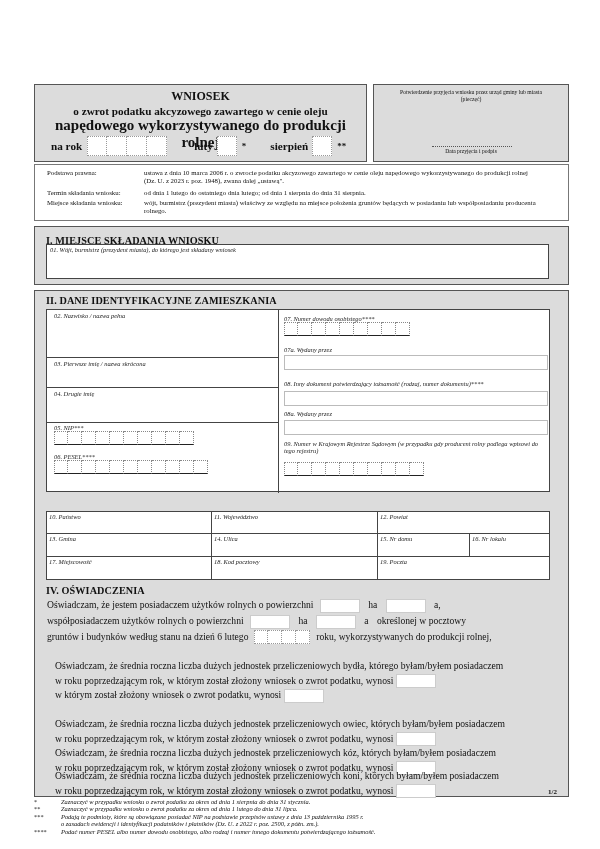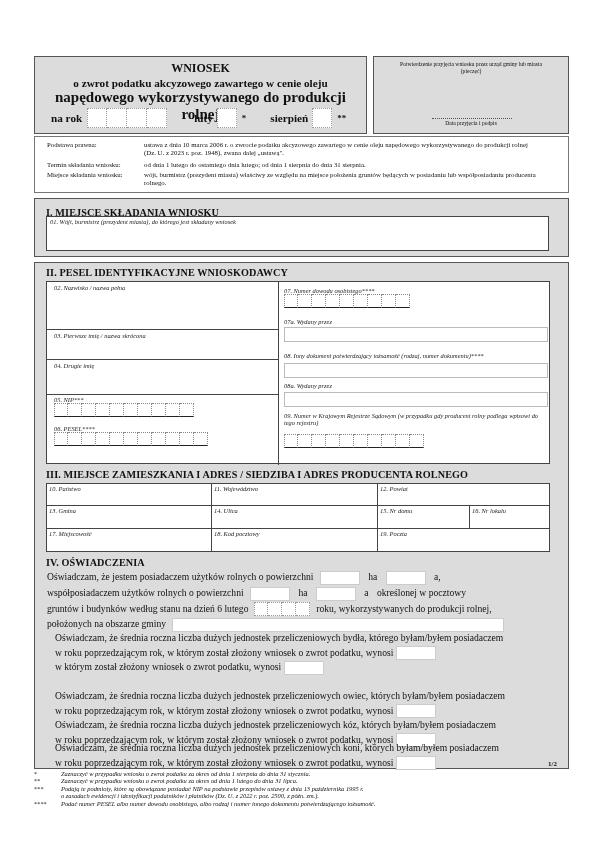"WNIOSEK" .abs { margin-top: none -> 28px }
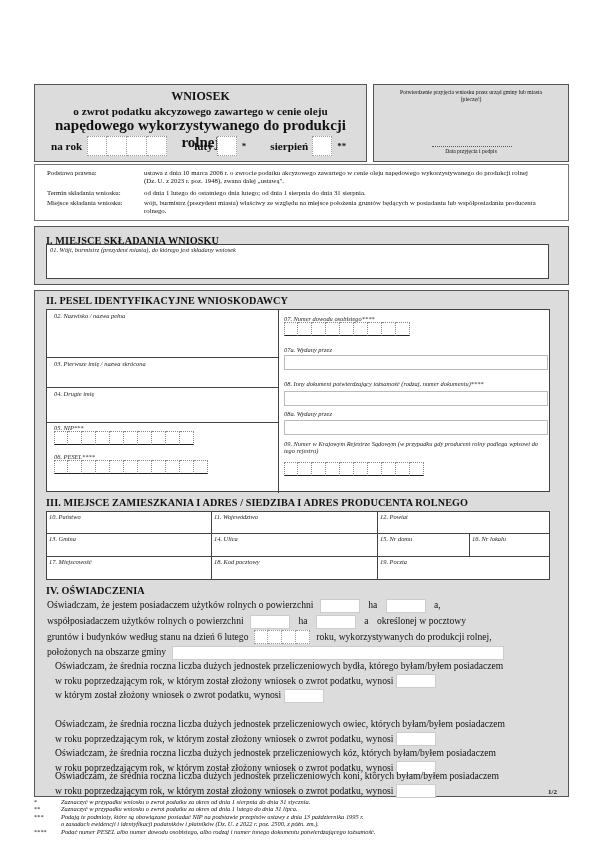"II. PESEL IDENTYFIKACYJNE WNIOSKODAWCY" div.sec-title { text: PESEL IDENTYFIKACYJNE WNIOSKODAWCY -> DANE IDENTYFIKACYJNE ZAMIESZKANIA }
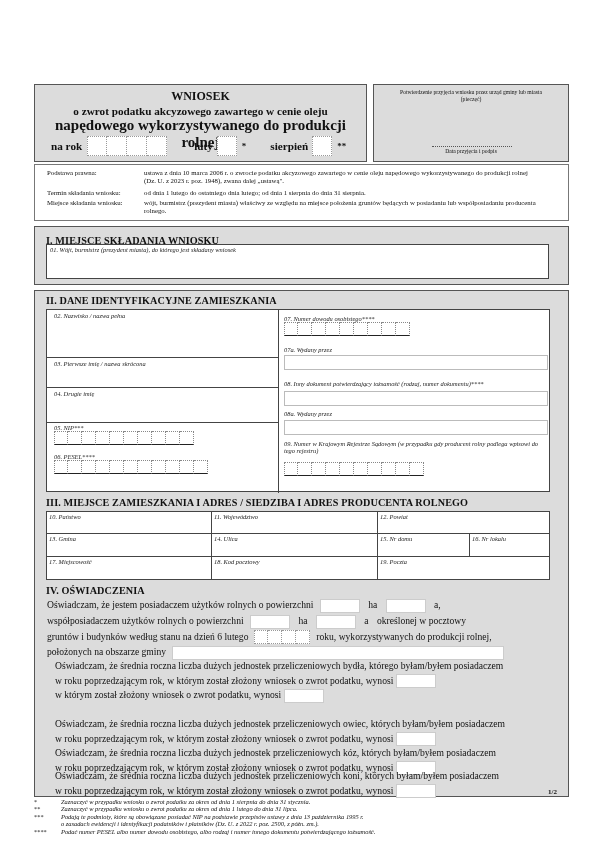"III. MIEJSCE ZAMIESZKANIA I ADRES" div.sec-title { html: <div>III. MIEJSCE ZAMIESZKANIA I ADRES / SIEDZIBA I ADRES PRODUCENTA ROLNEGO</div> -> none }
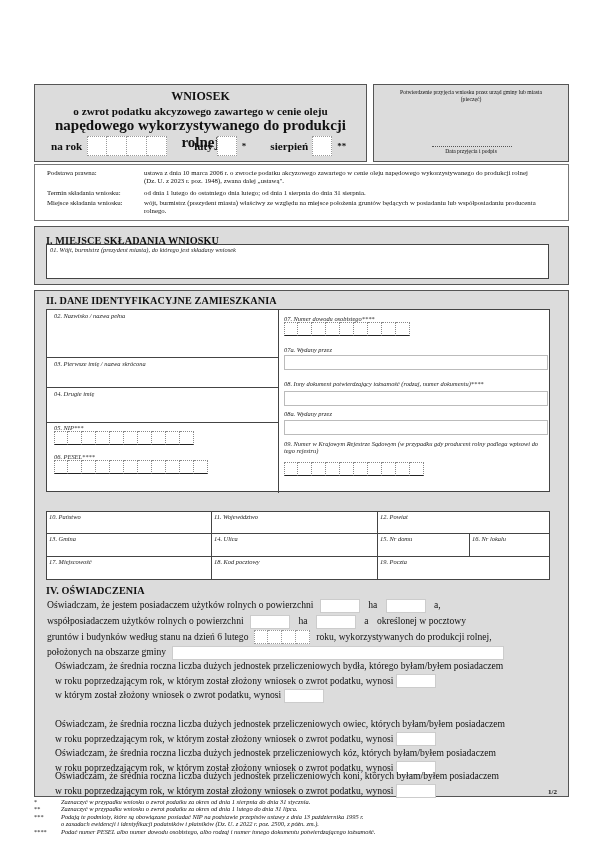"położonych na obszarze gminy" div { html: <div> <span>położonych na obszarze gminy</span> <span></span> </div> -> none }
